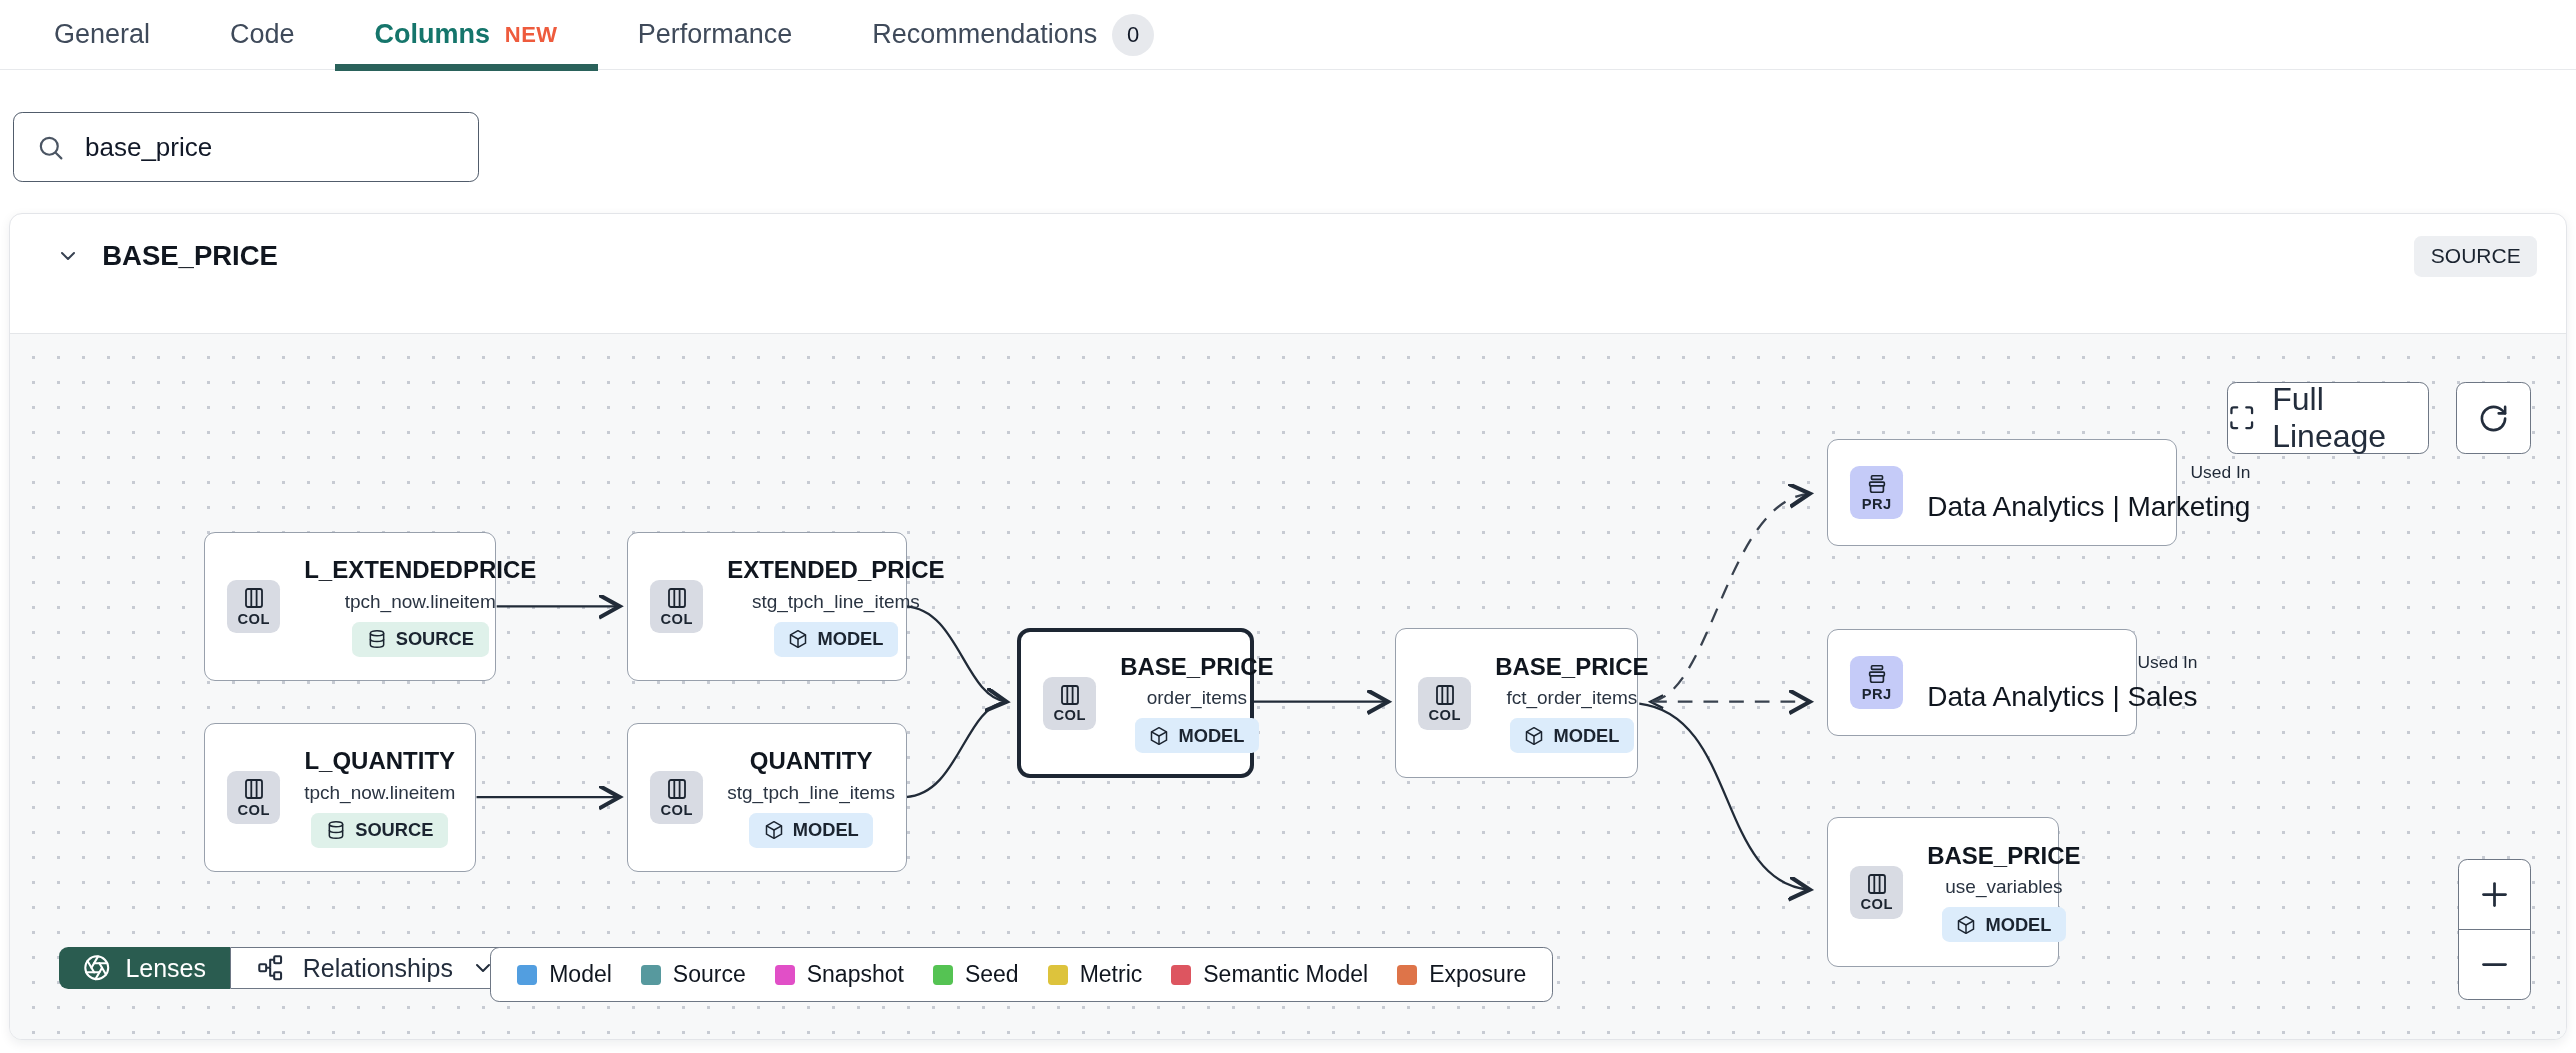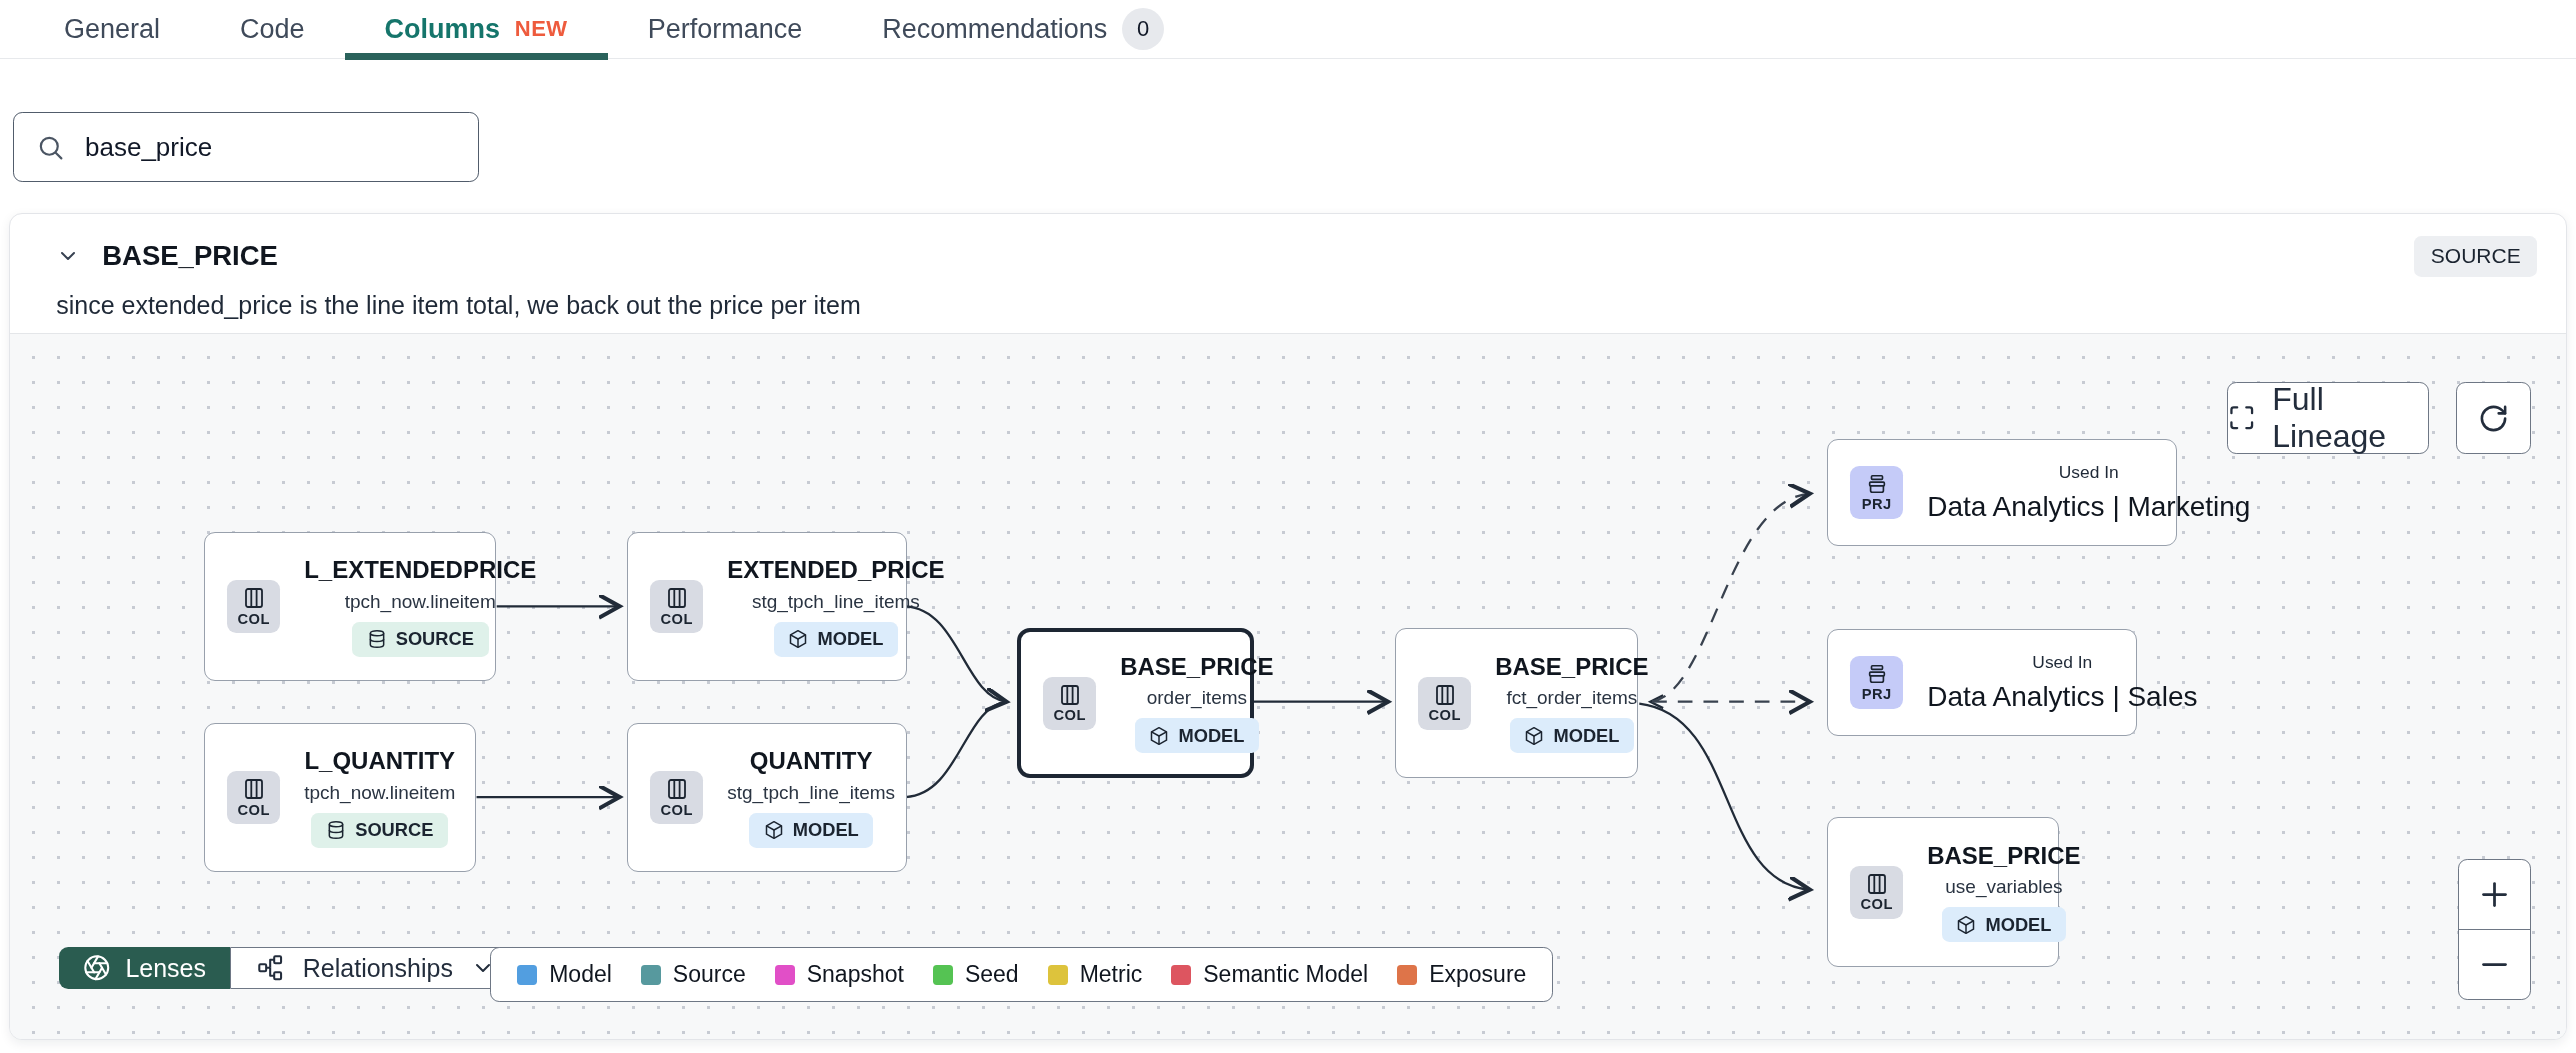"General" .tabbar { height: 59px -> 70px; padding-left: 24px -> 14px }
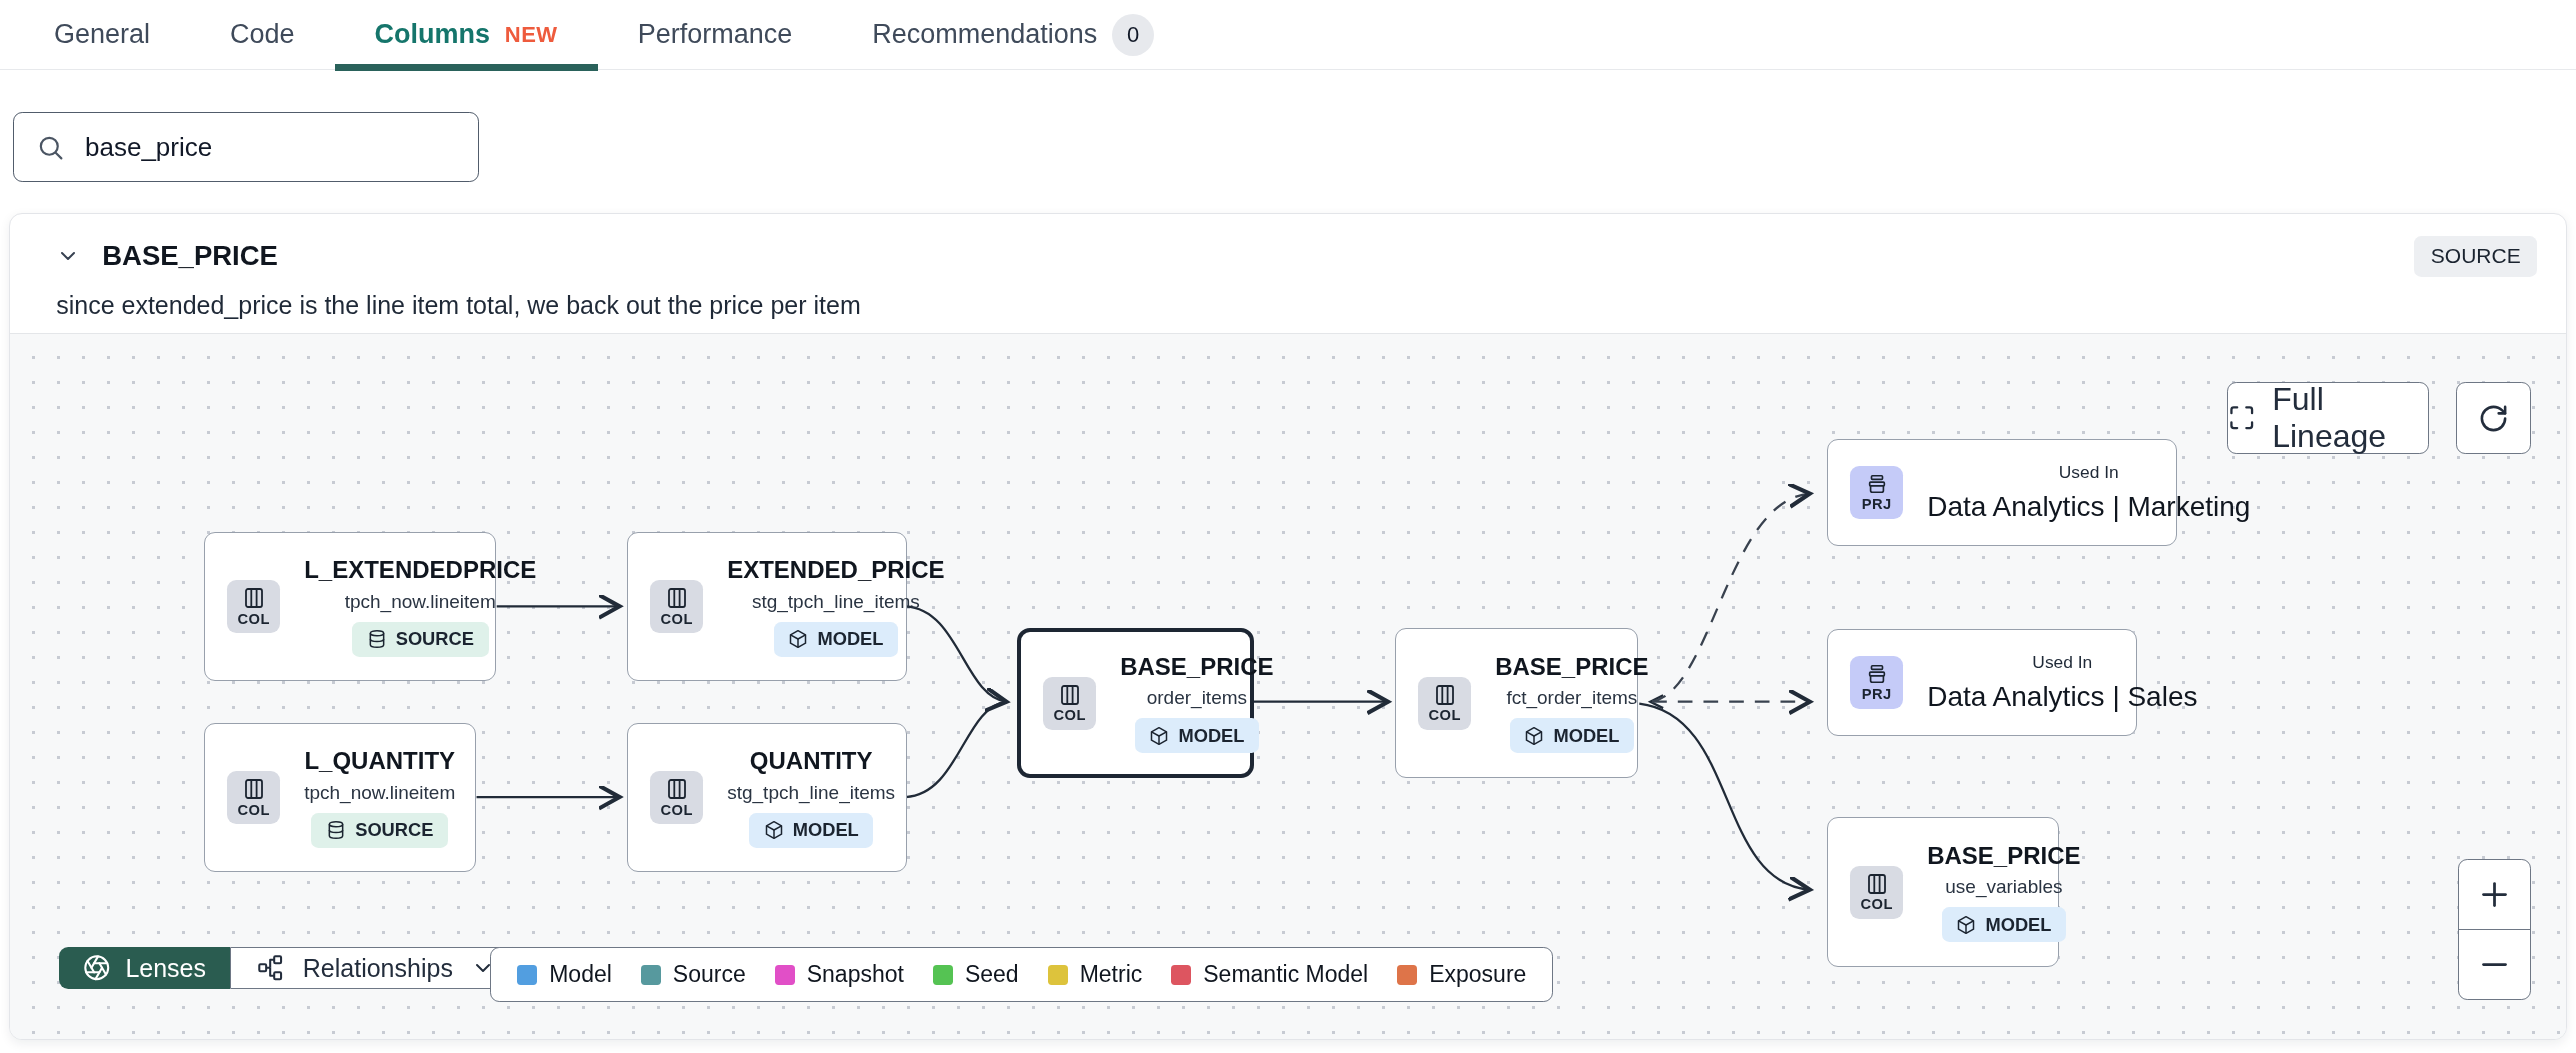"since extended_price is the line" div.col-desc { html: <div>since extended_price is the line item total, we back out the price per item</div> -> none }
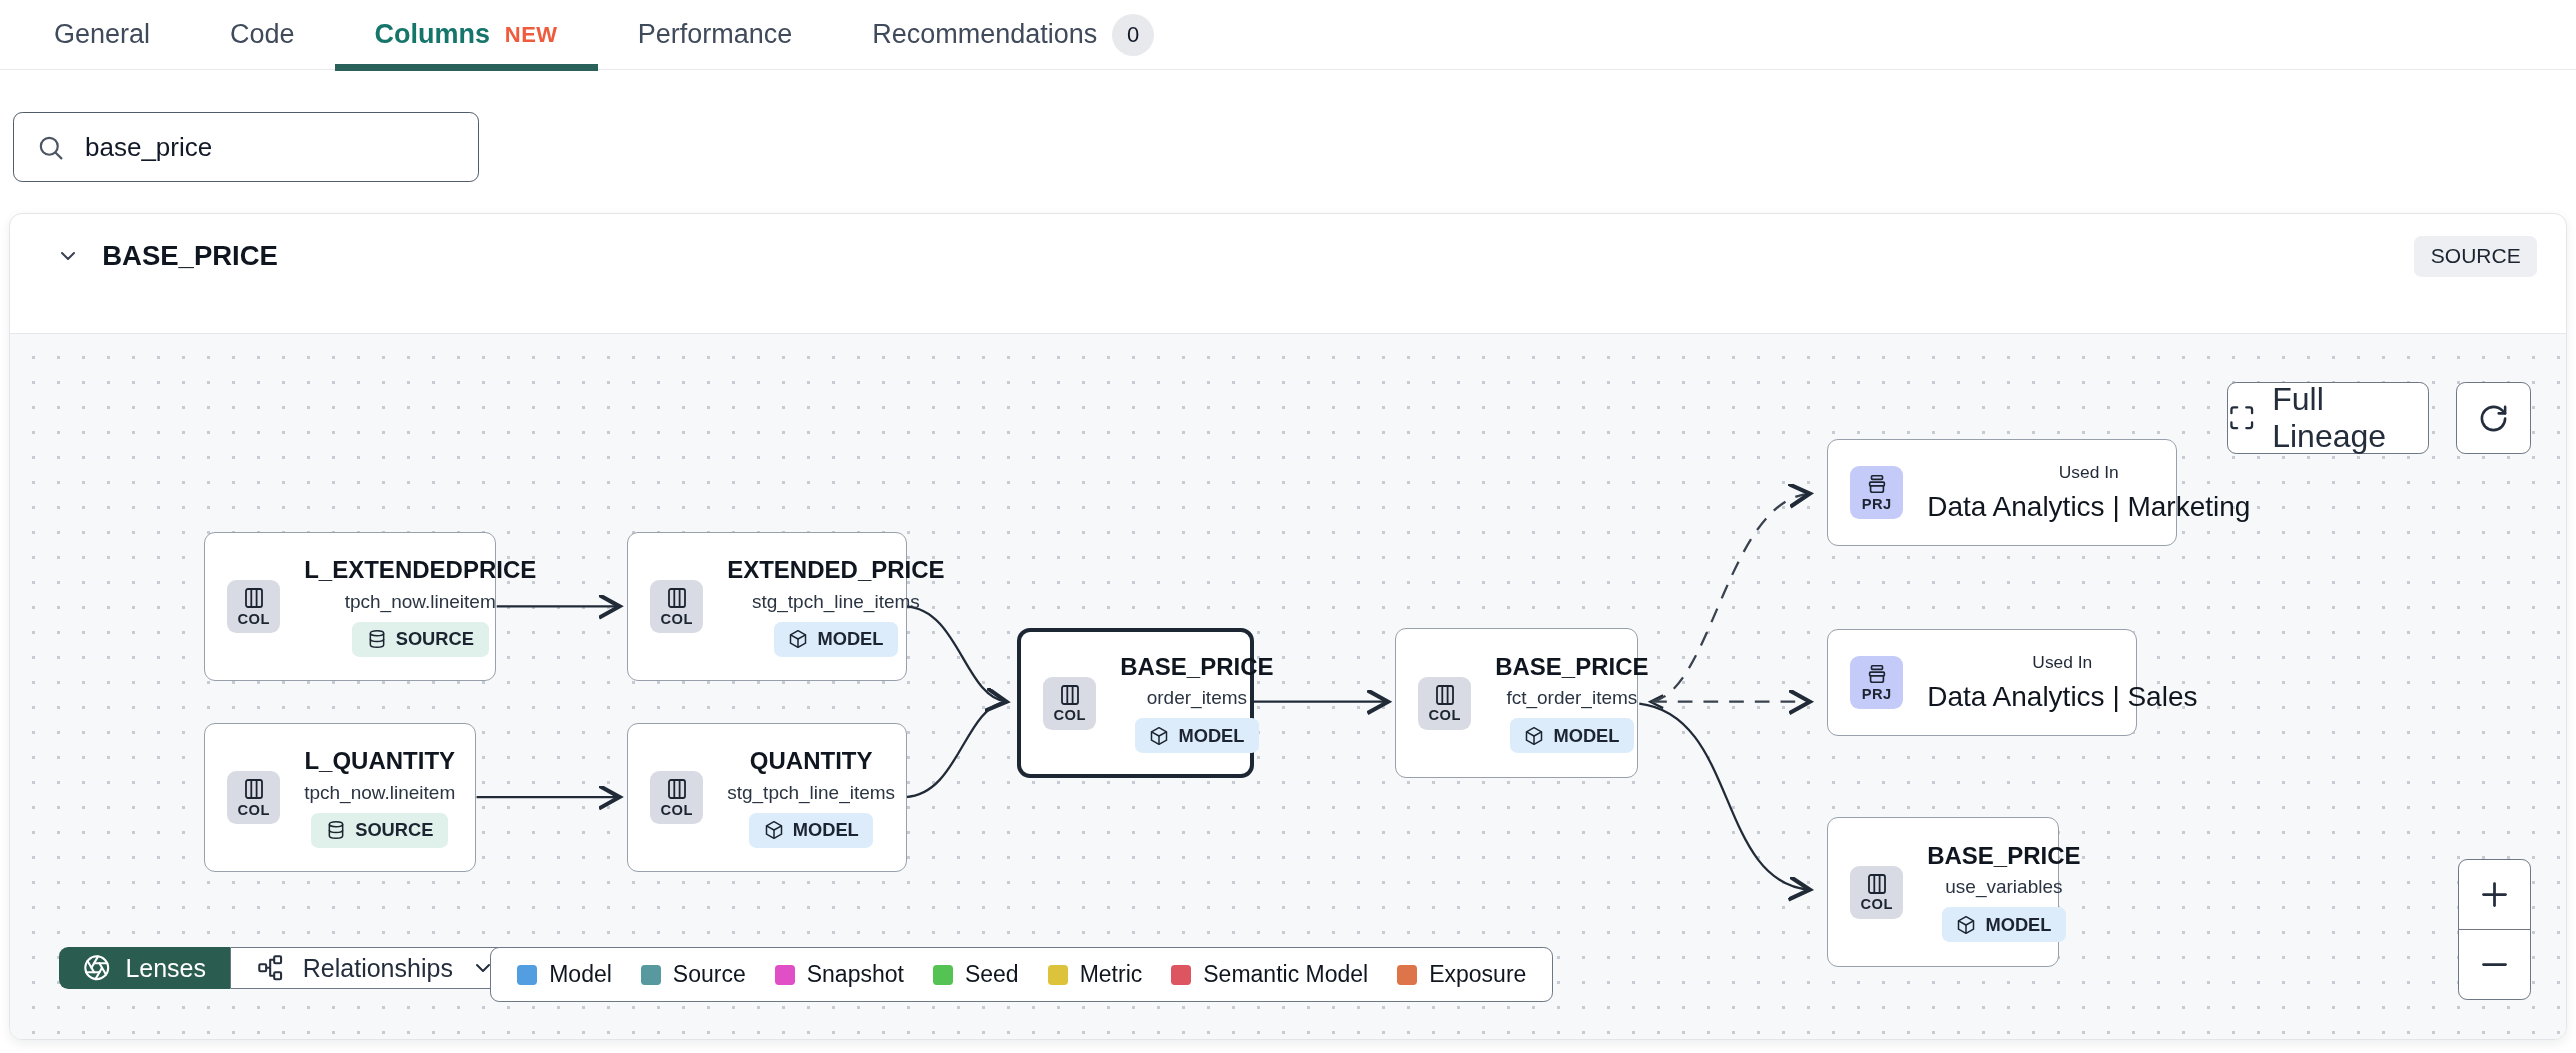"Used In" .node-text-left { align-items: center -> flex-end }
